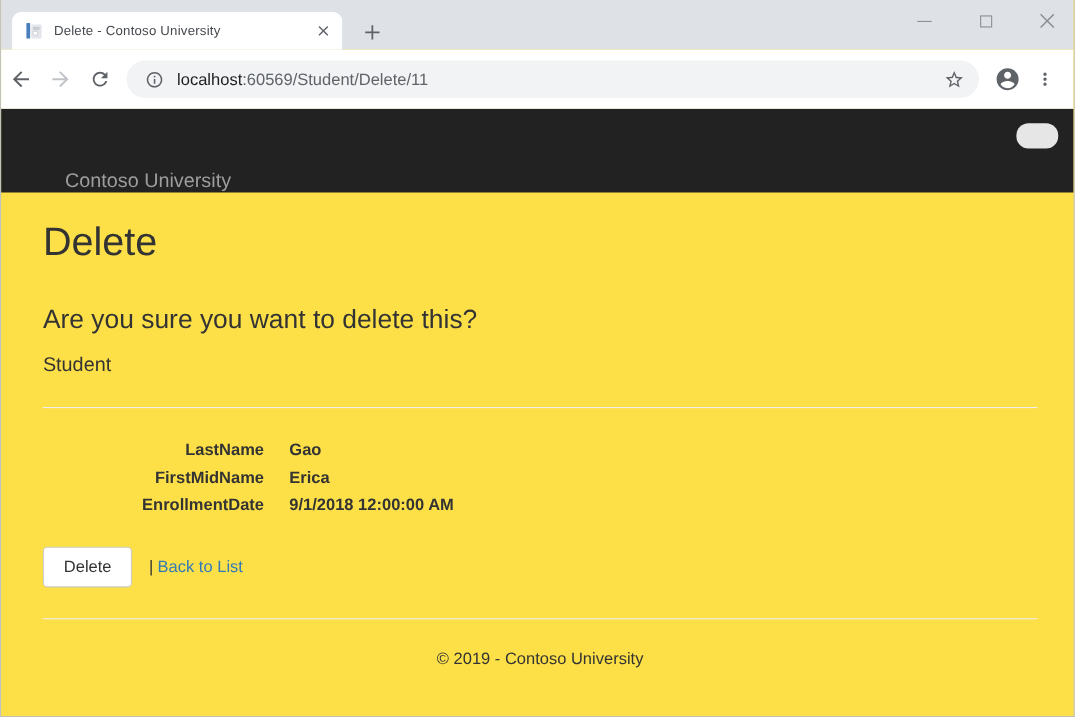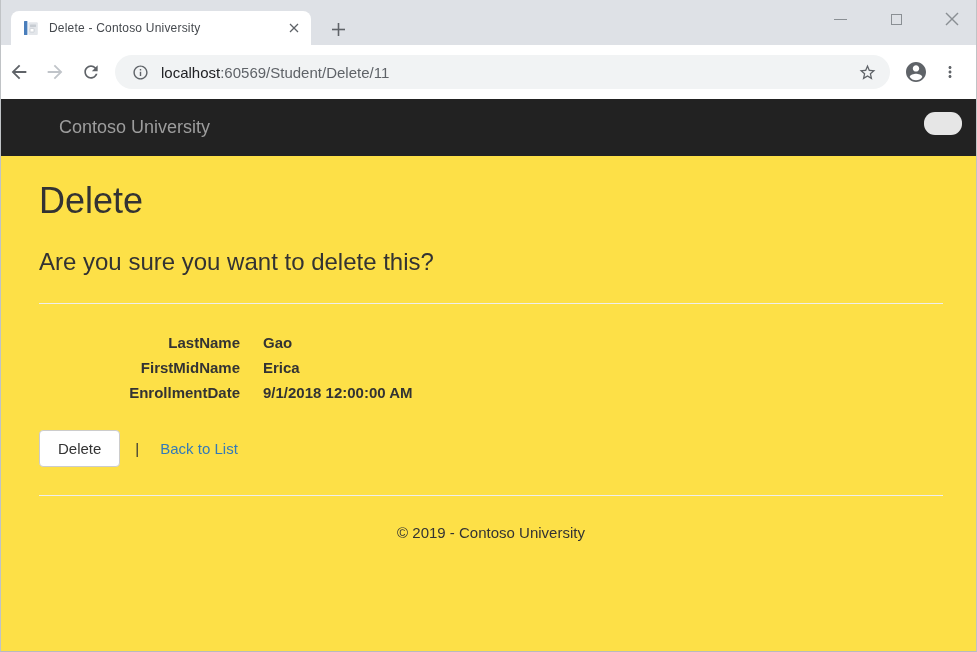"Contoso University" .site-navbar { align-items: center -> flex-end; height: 57px -> 76px }
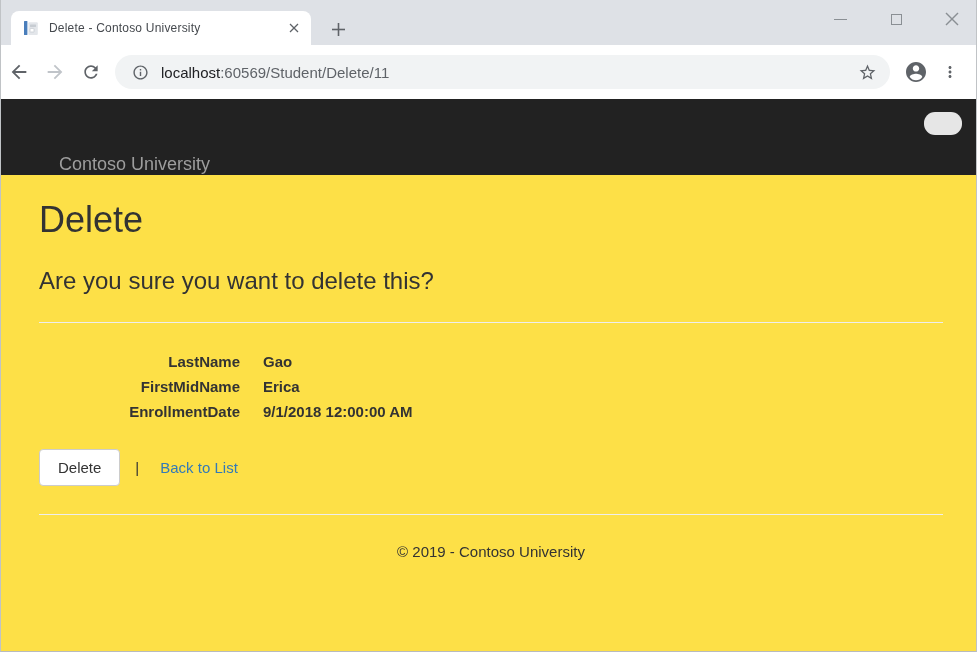"Are you sure you want" .confirm-q { margin-top: 27px -> 37px }
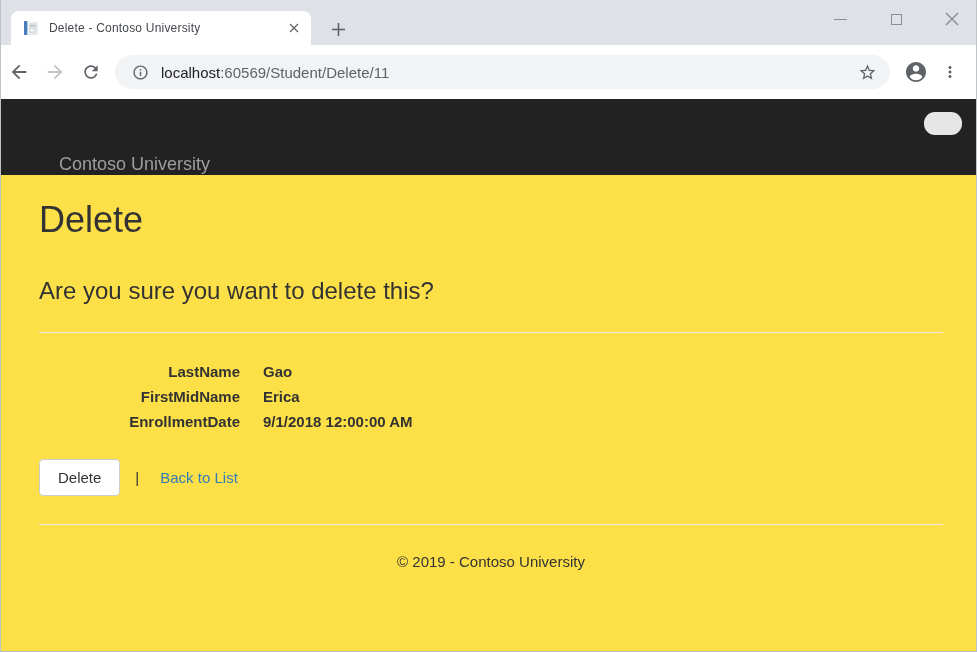"Student" h4.entity { html: none -> <h4>Student</h4> }
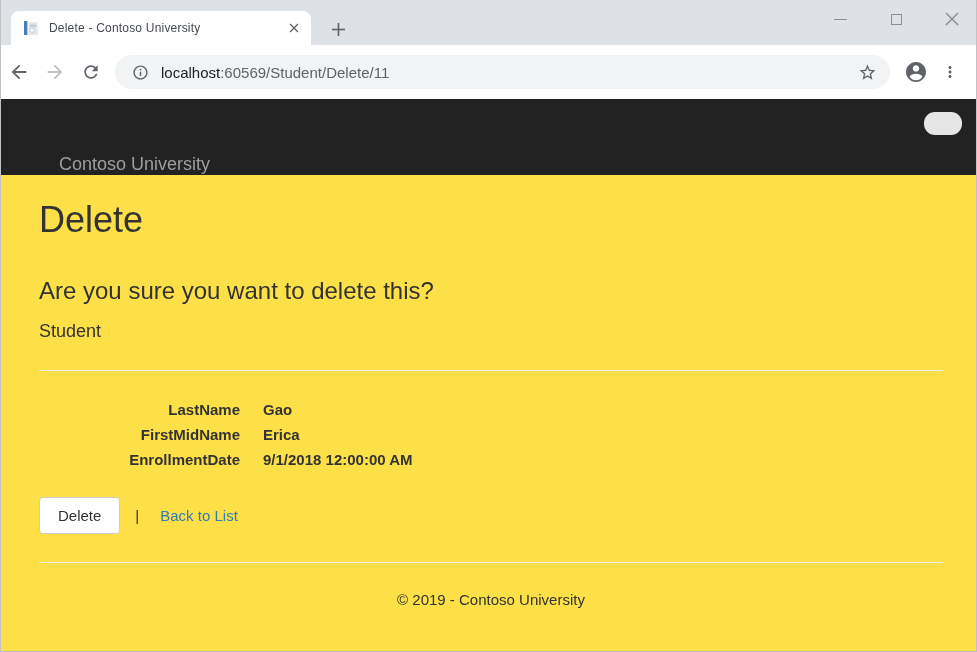"Back to List" .back-link { margin-left: 21px -> 4px }
